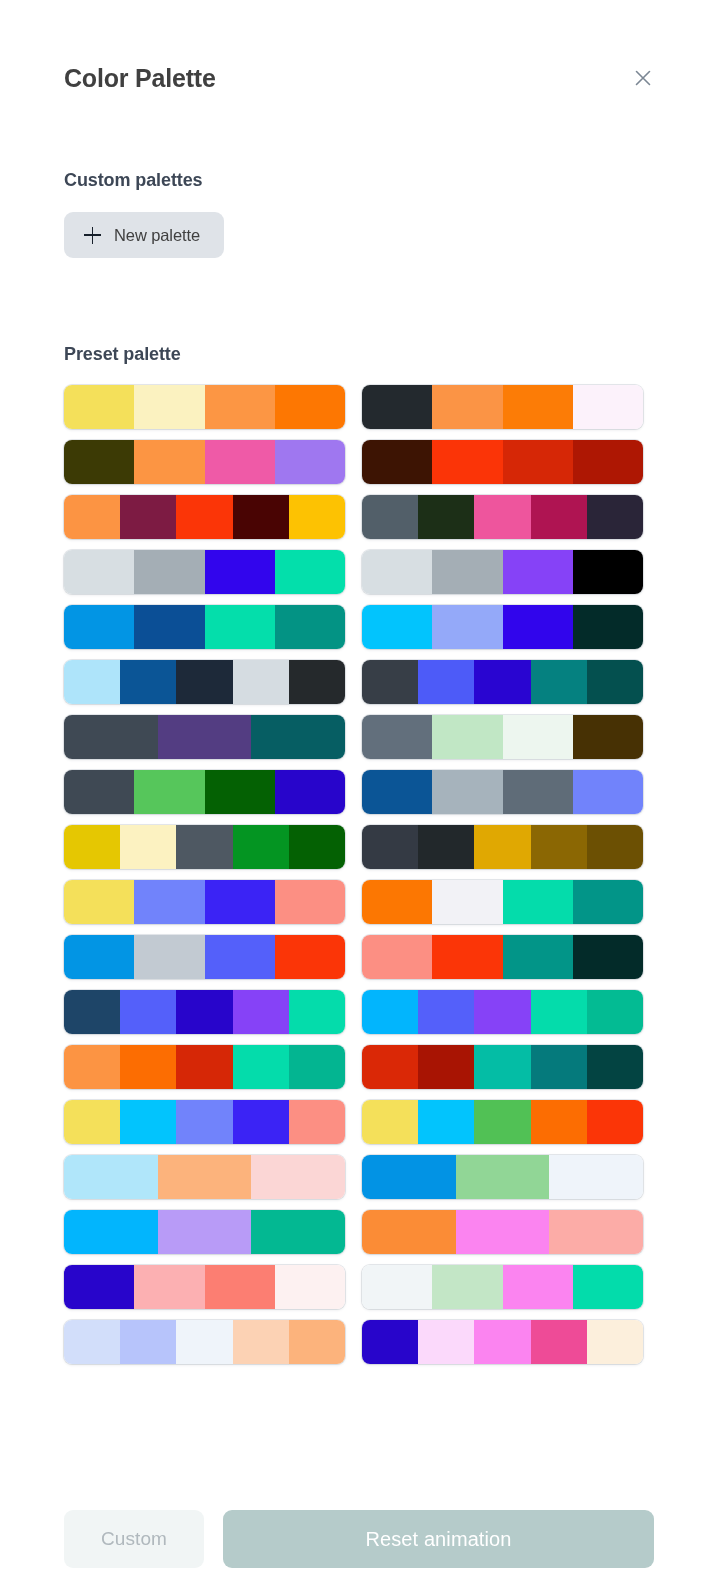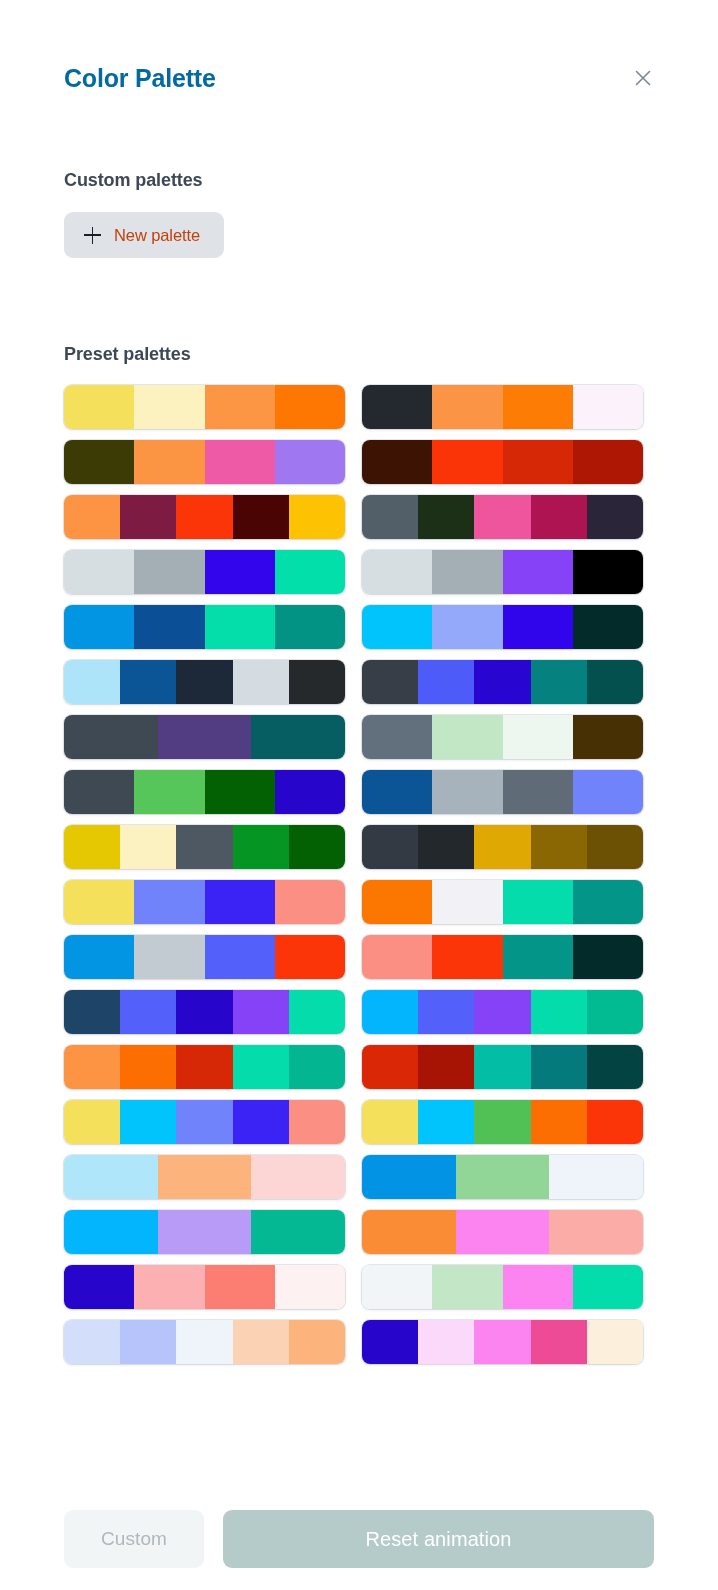"Color Palette" .panel-title { color: #0369a1 -> #404040 }
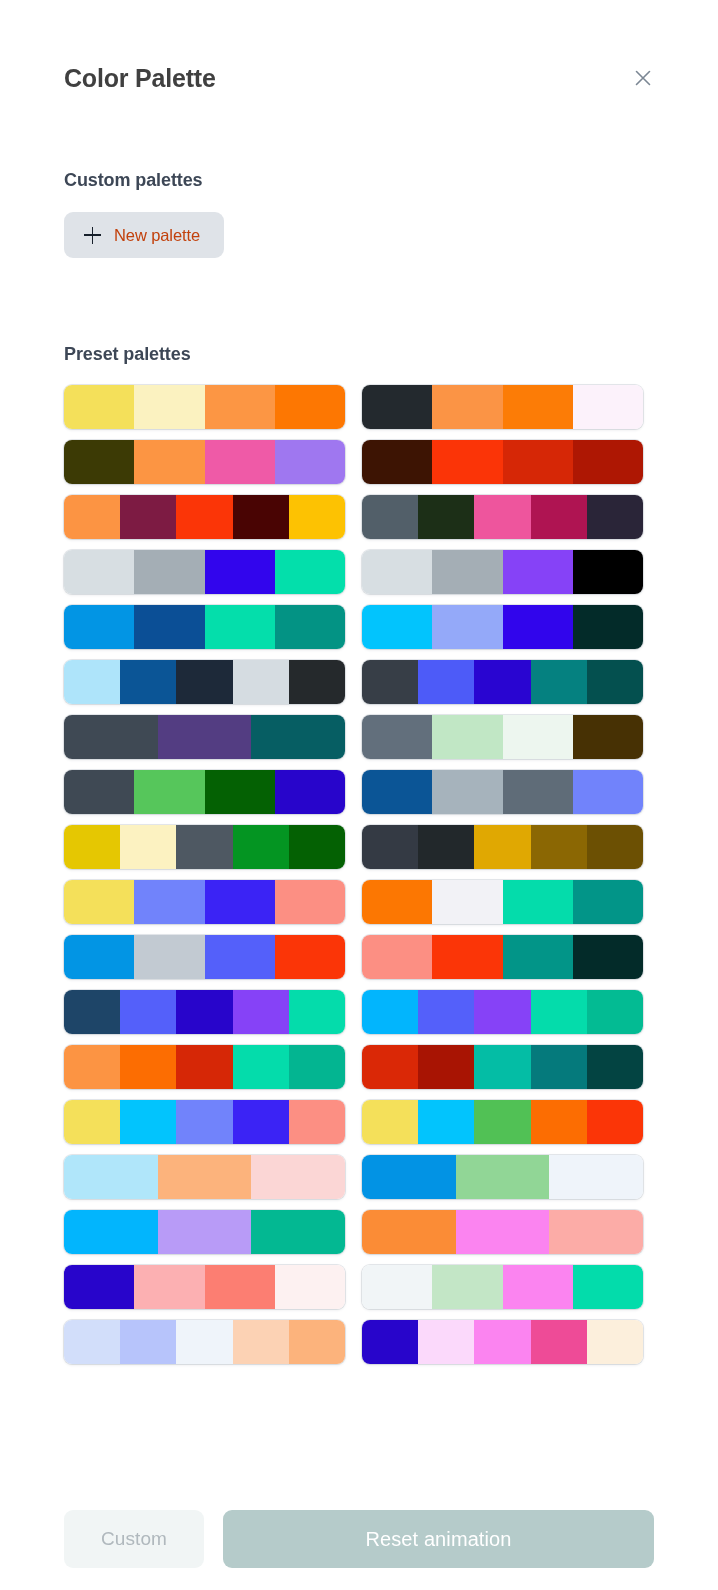"New palette" .new-palette-label { color: #c2410c -> #404040 }
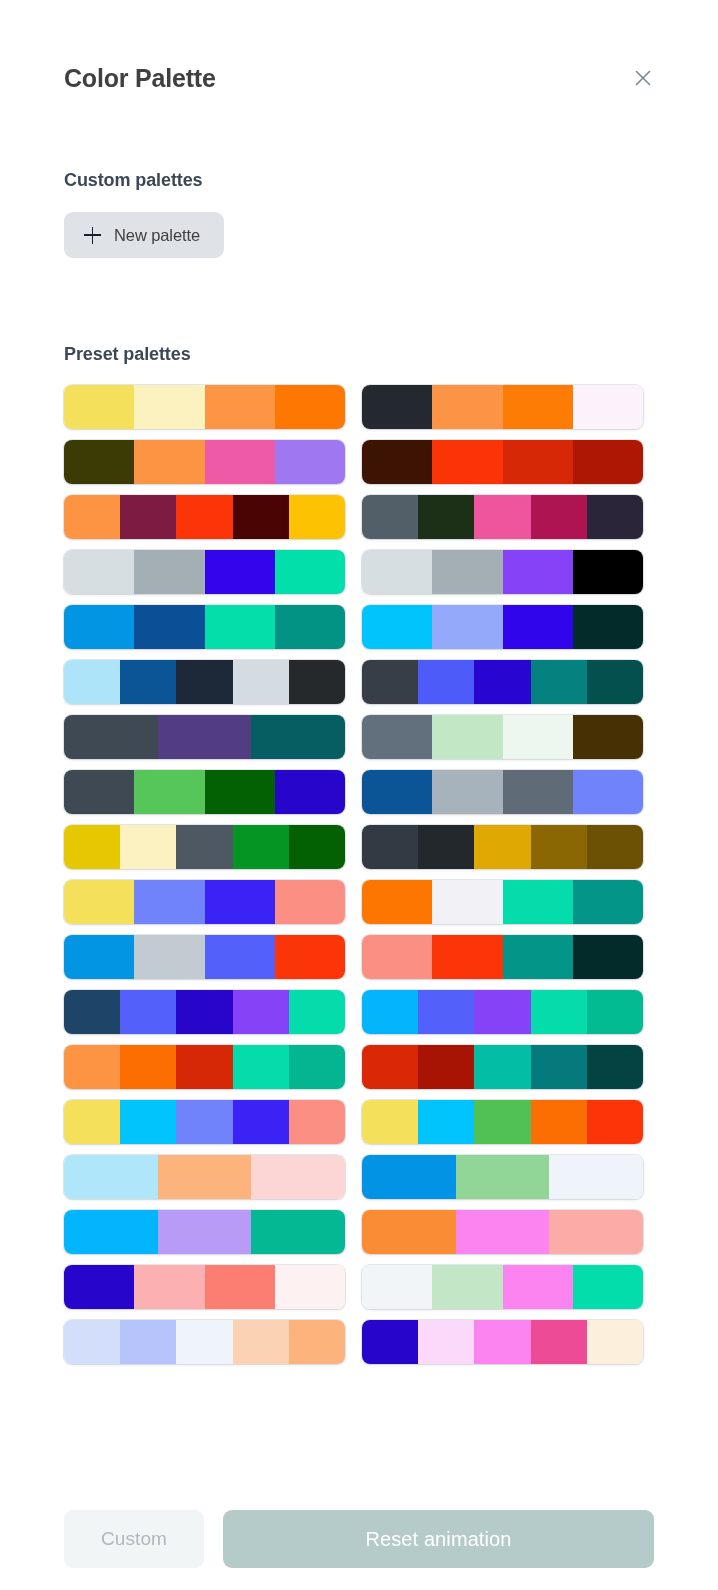"Preset palettes" div.section-title { text: palettes -> palette }
